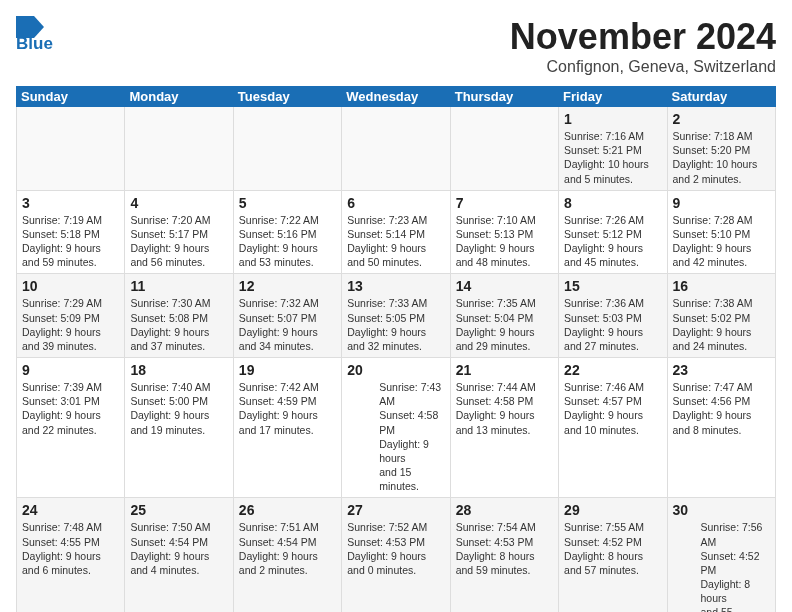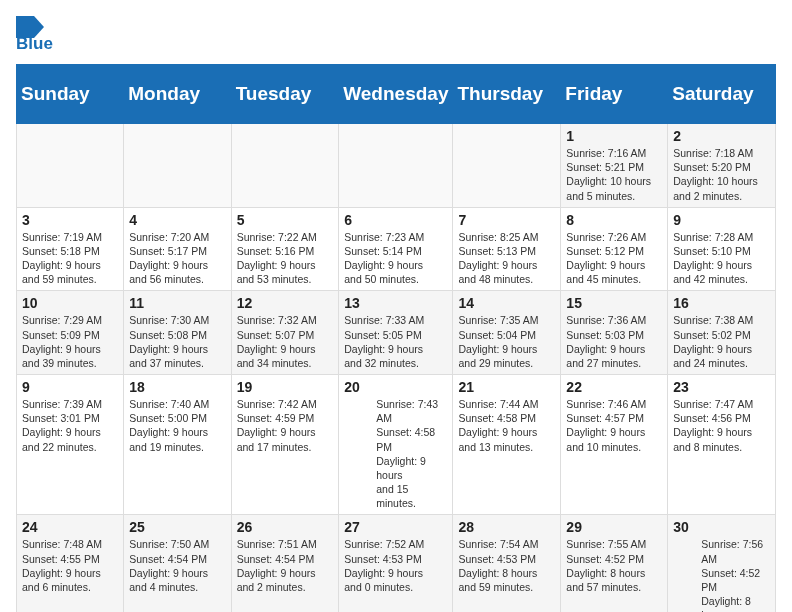"November 2024" div.title-block { html: none -> <div> <h1>November 2024</h1> <h2>Confignon, Geneva, Switzerland</h2> </div> }
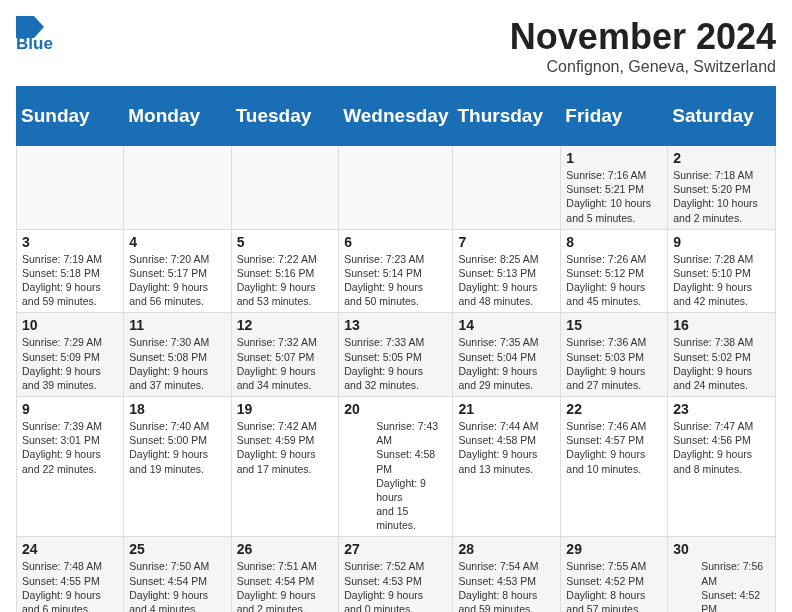"Sunday" thead th { font-size: 19px -> 13px; padding: 18px 4px -> 2px 4px }
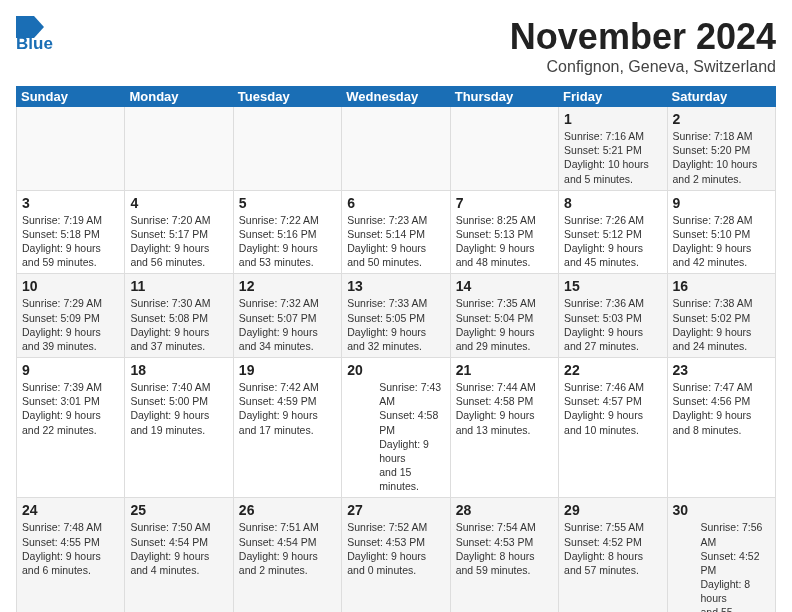"Sunrise: 8:25 AM" div.day-detail { text: 8:25 -> 7:10 }
